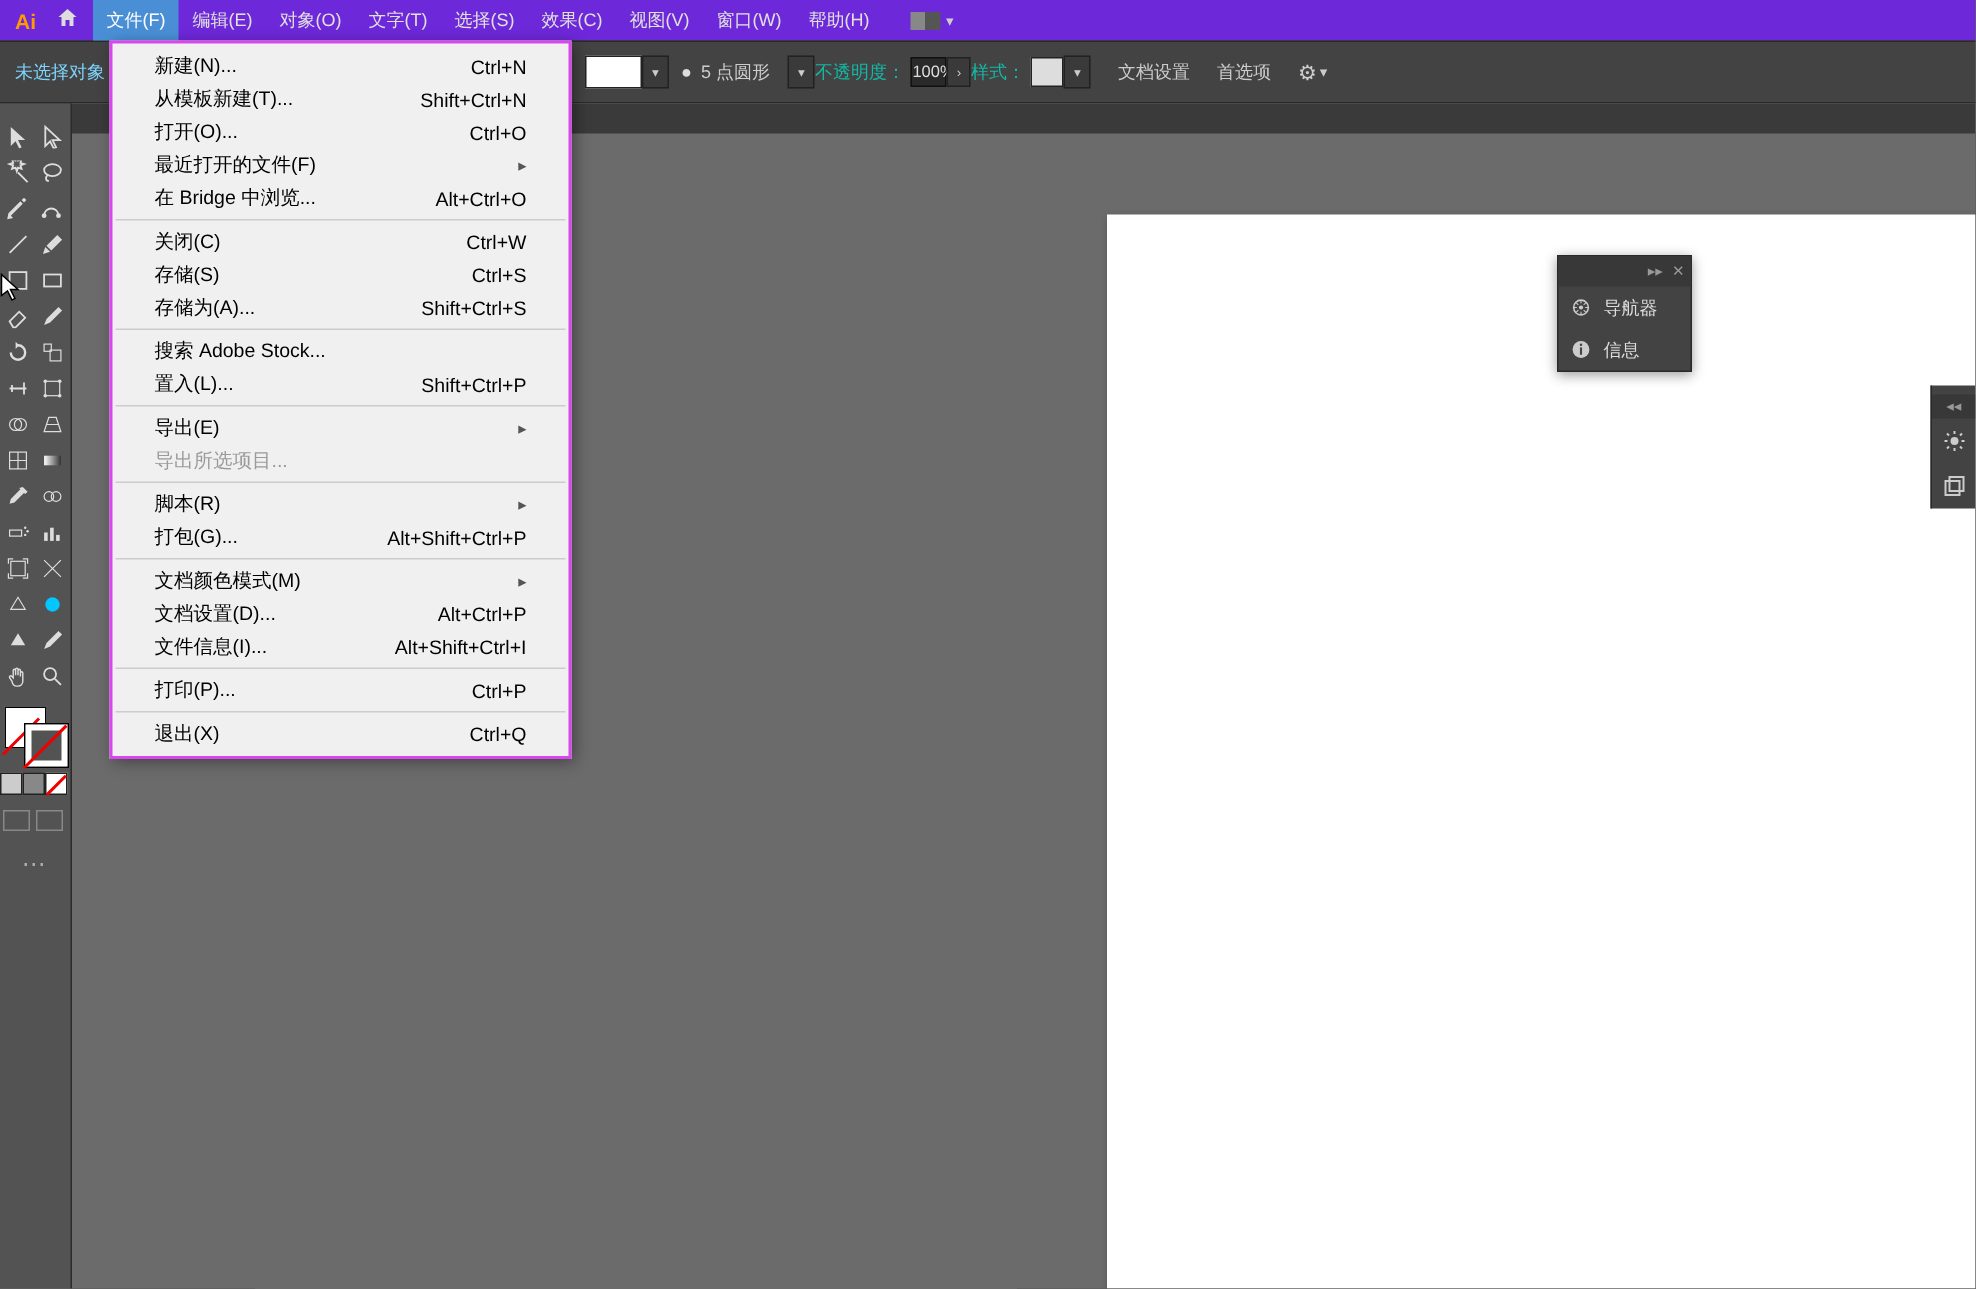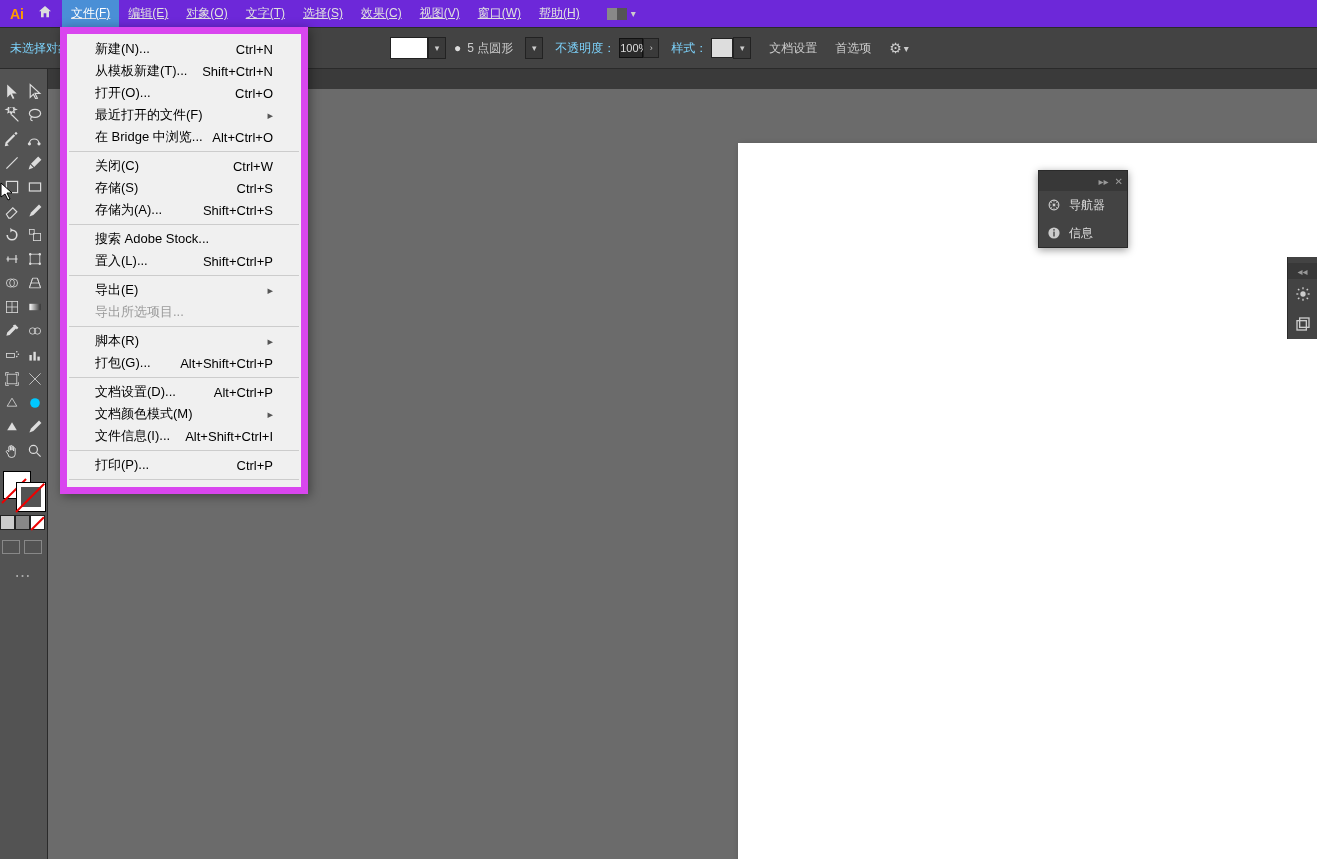"文件(F)" div { text-decoration: underline -> none }
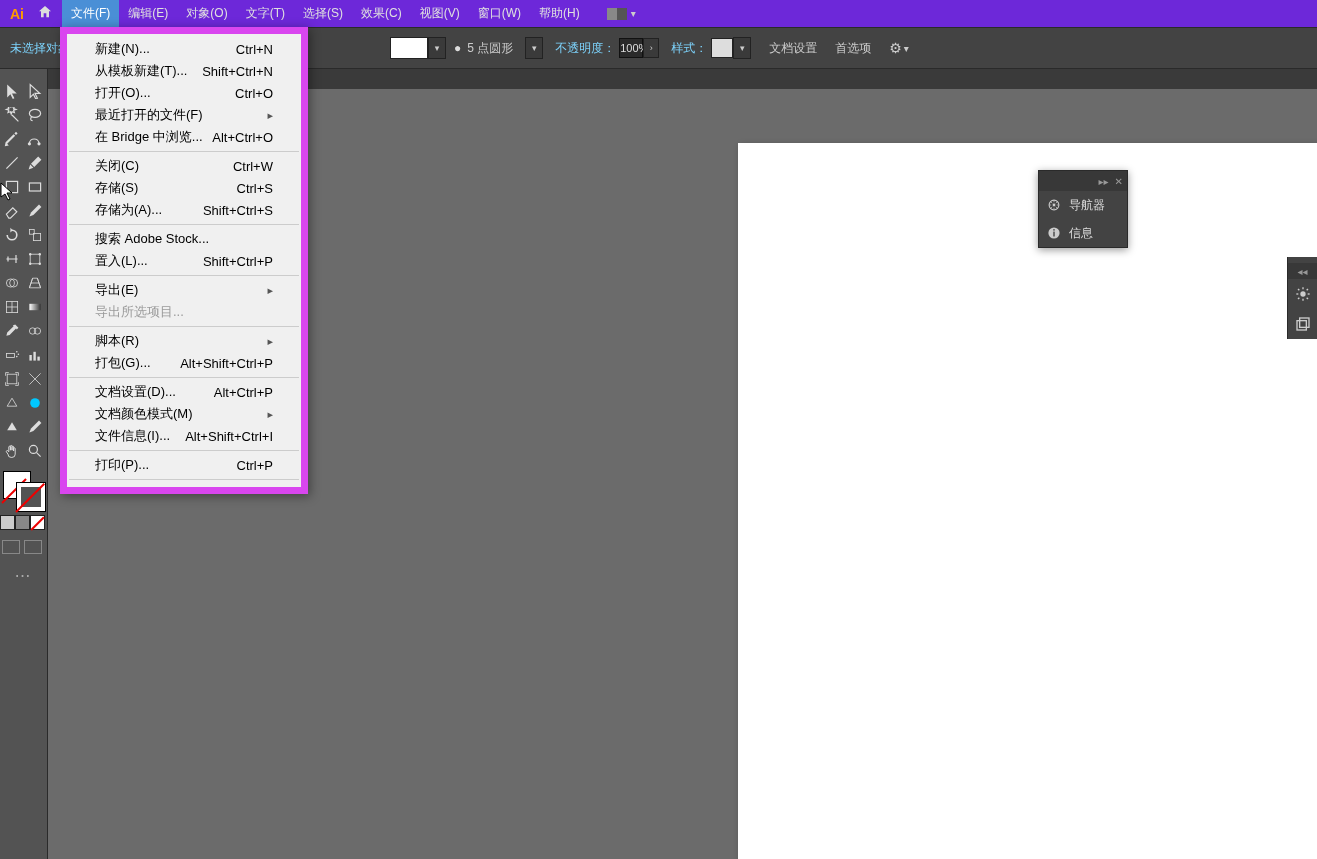"新建(N)..." .dropdown { border: 7px solid #d946ef -> 2px solid #d946ef; left: 60px -> 73px; width: 248px -> 308px }
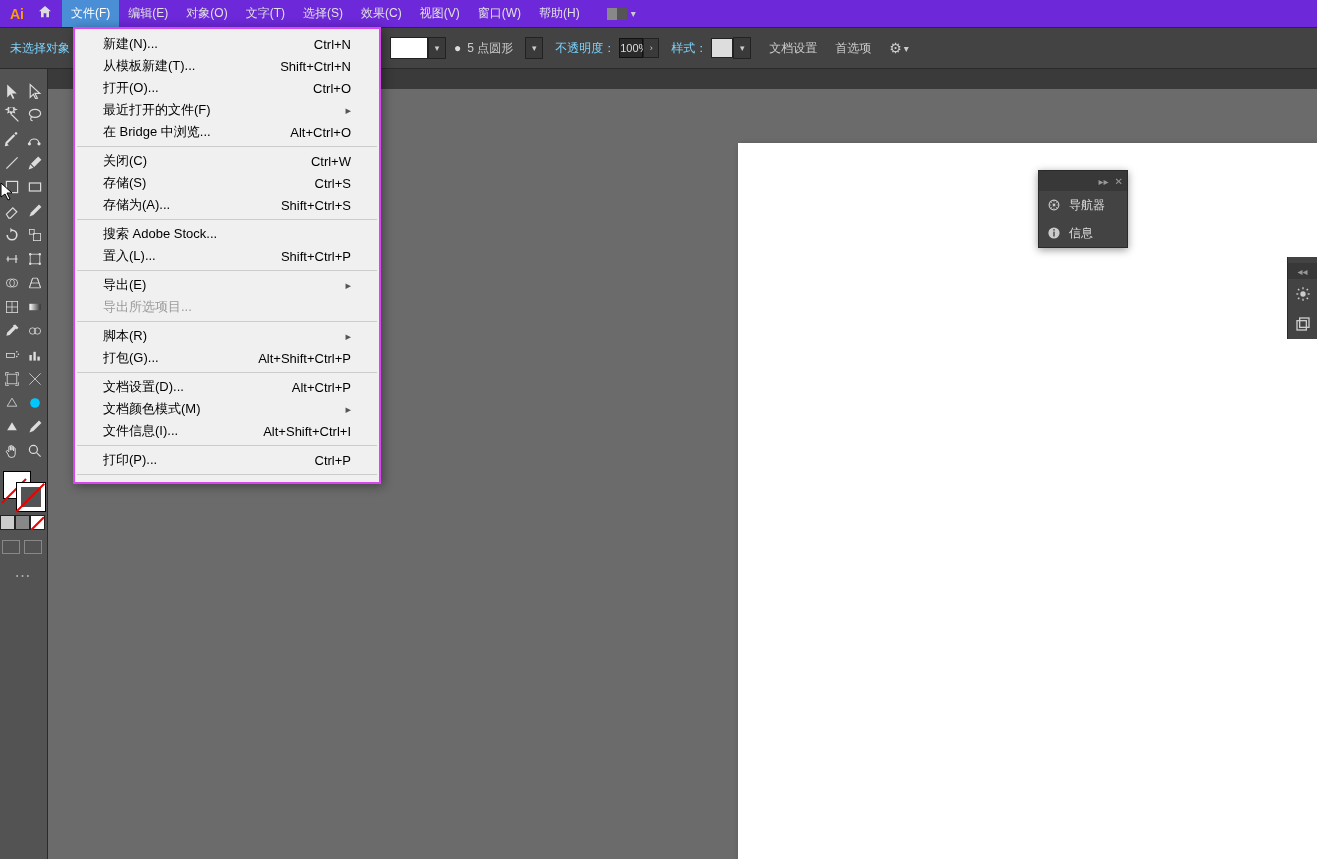"不透明度：" .optbar .label { color: #7dd3fc -> #14b8a6; margin-left: 12px -> 0 }
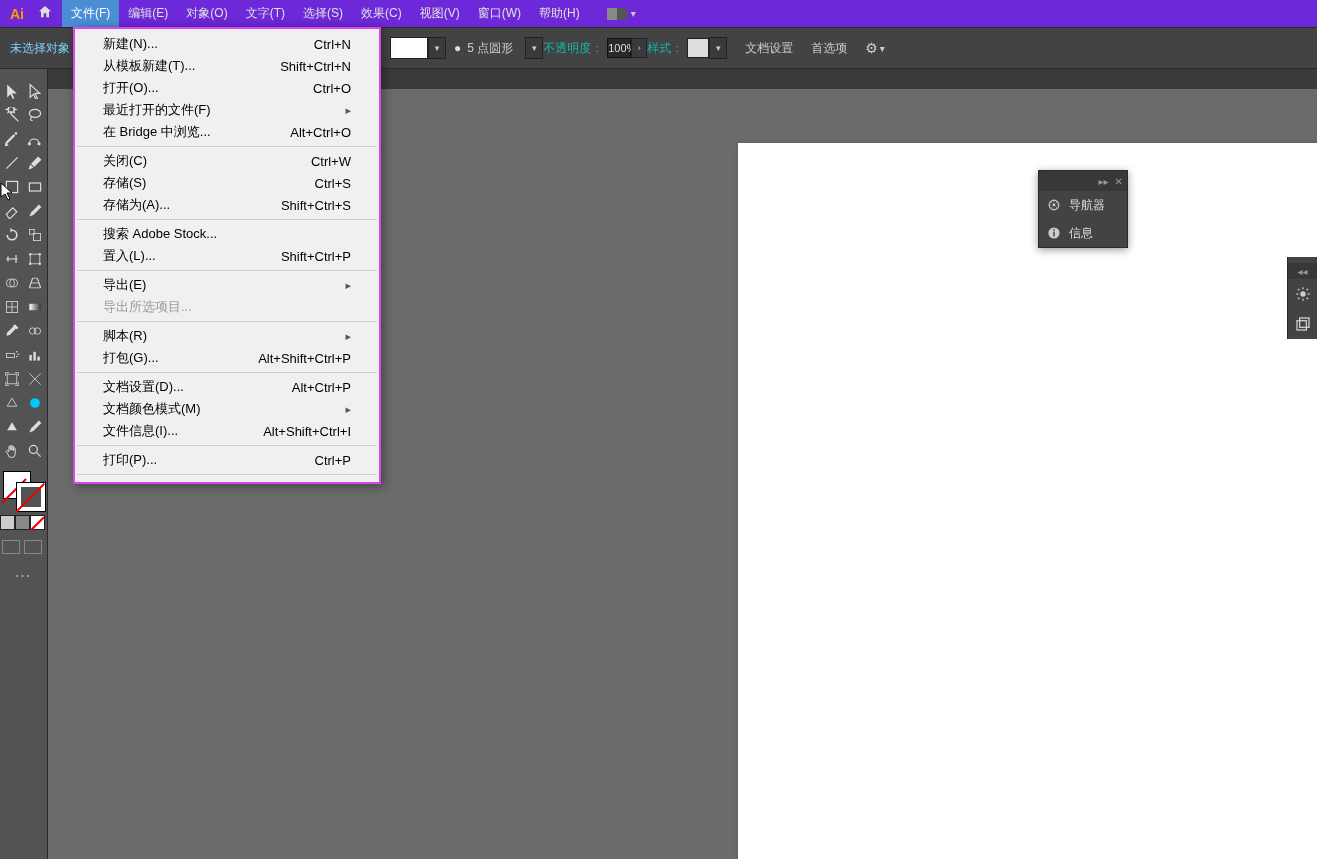"文档设置(D)..." div.di { order: before "文档颜色模式(M)" -> after "文档颜色模式(M)" }
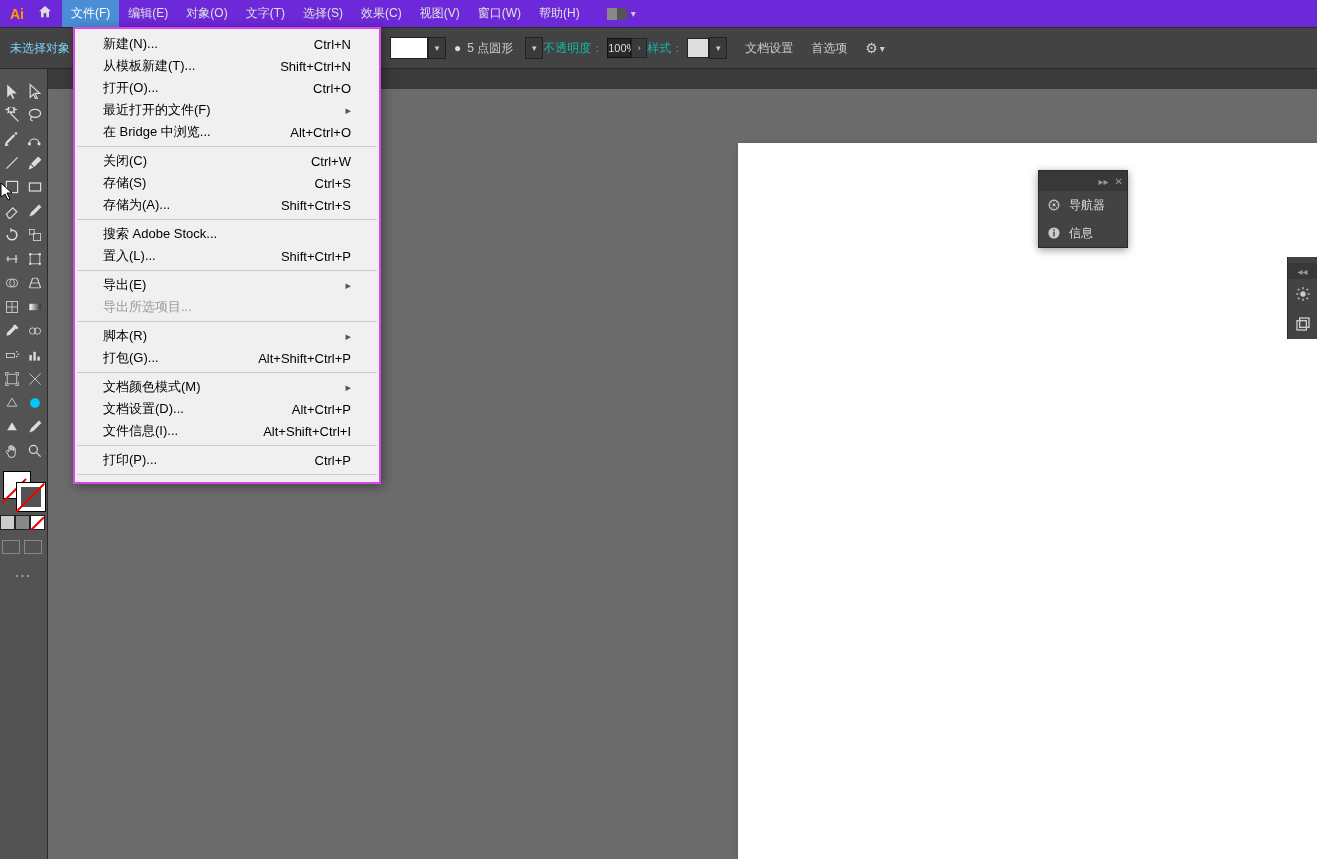"退出(X)" div.di { html: none -> <div> <span>退出(X)</span> <span>Ctrl+Q</span> </div> }
